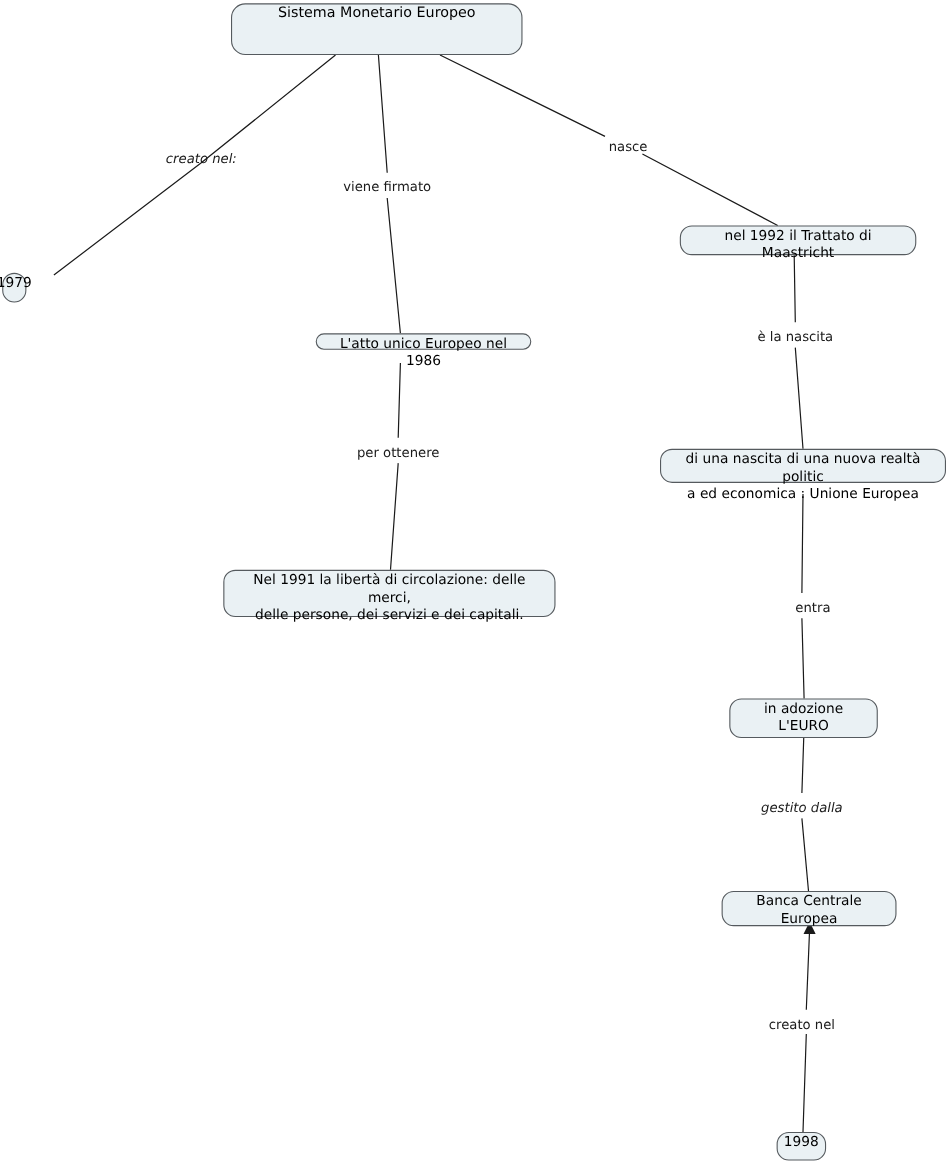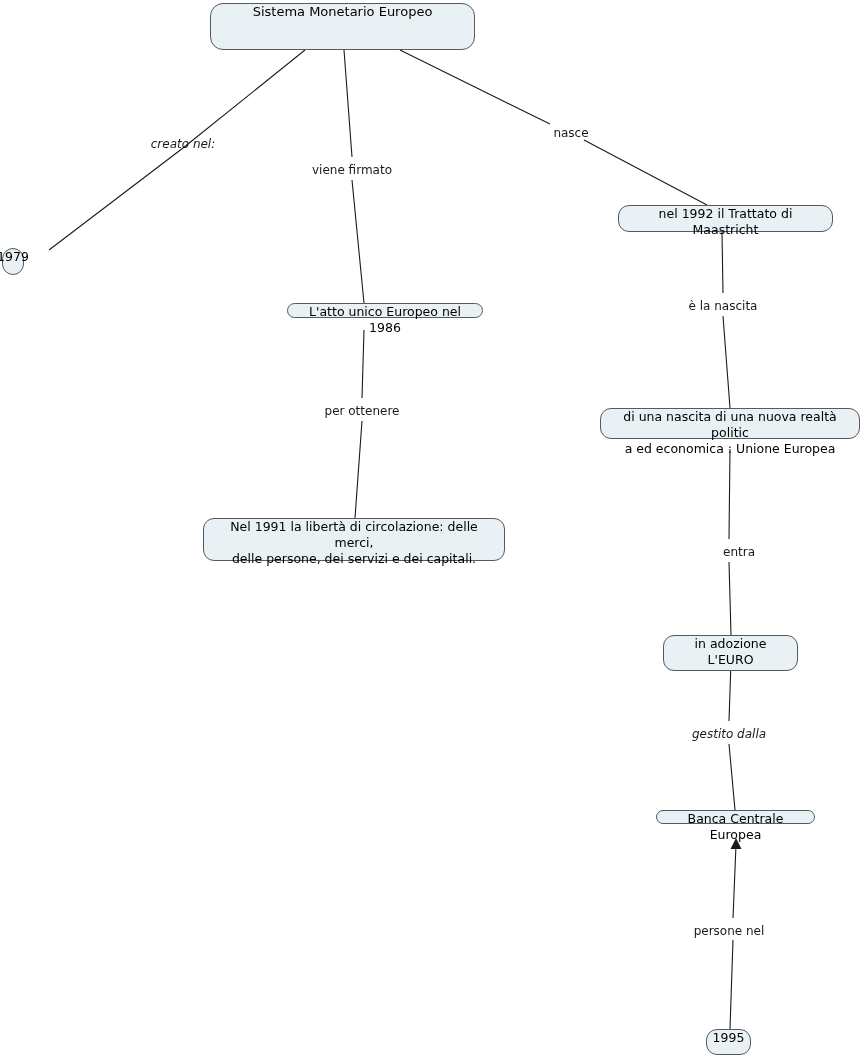"Banca Centrale Europea" div.node { height: 14px -> 32px }
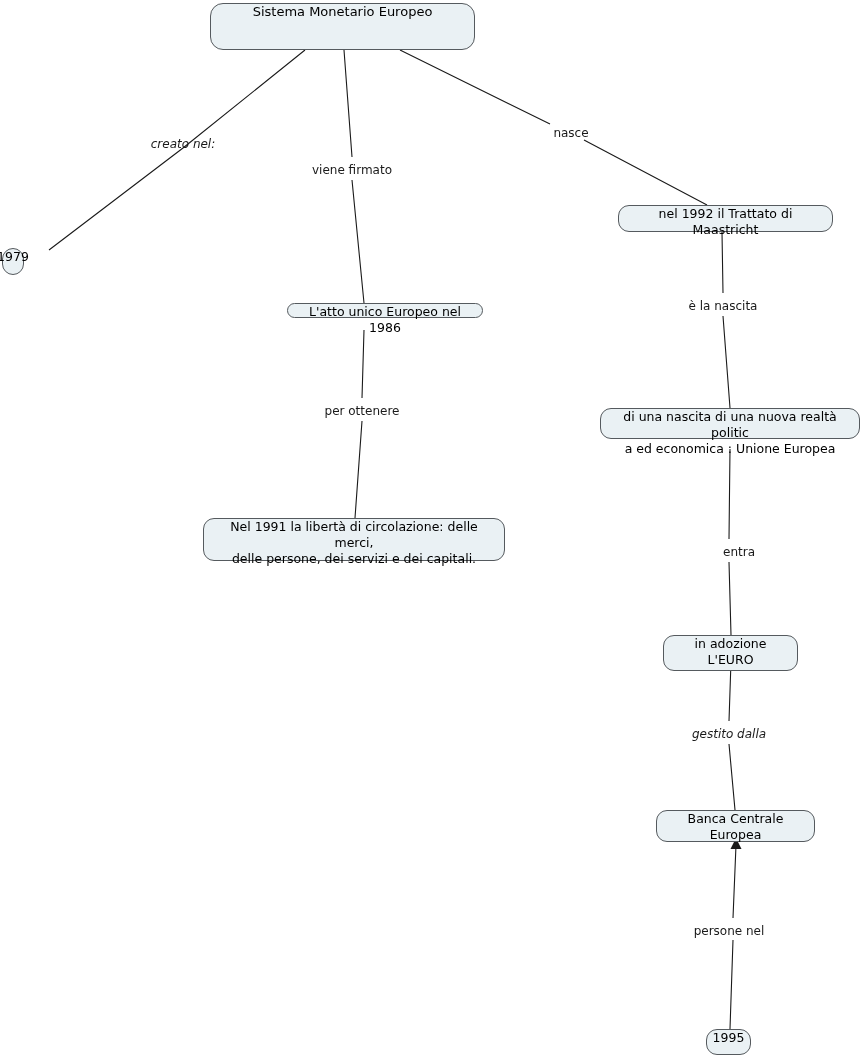"persone nel" div.edge-label { text: persone -> creato }
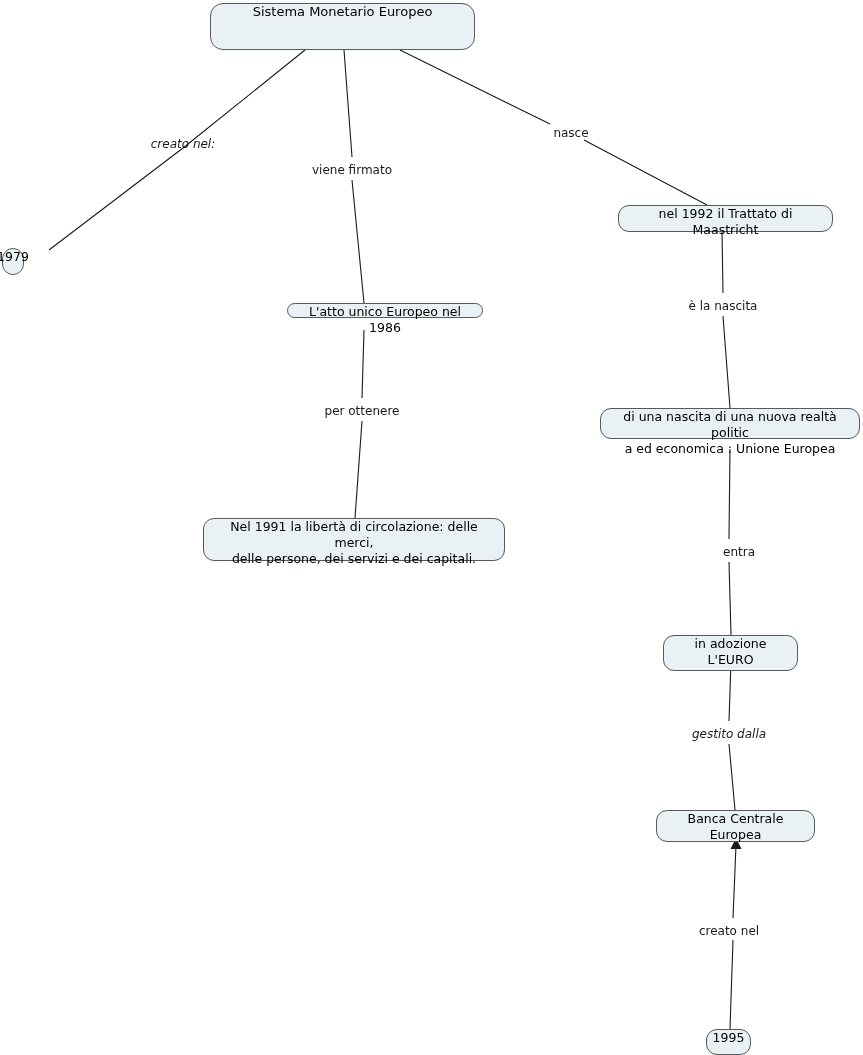"1995" span { text: 1995 -> 1998 }
